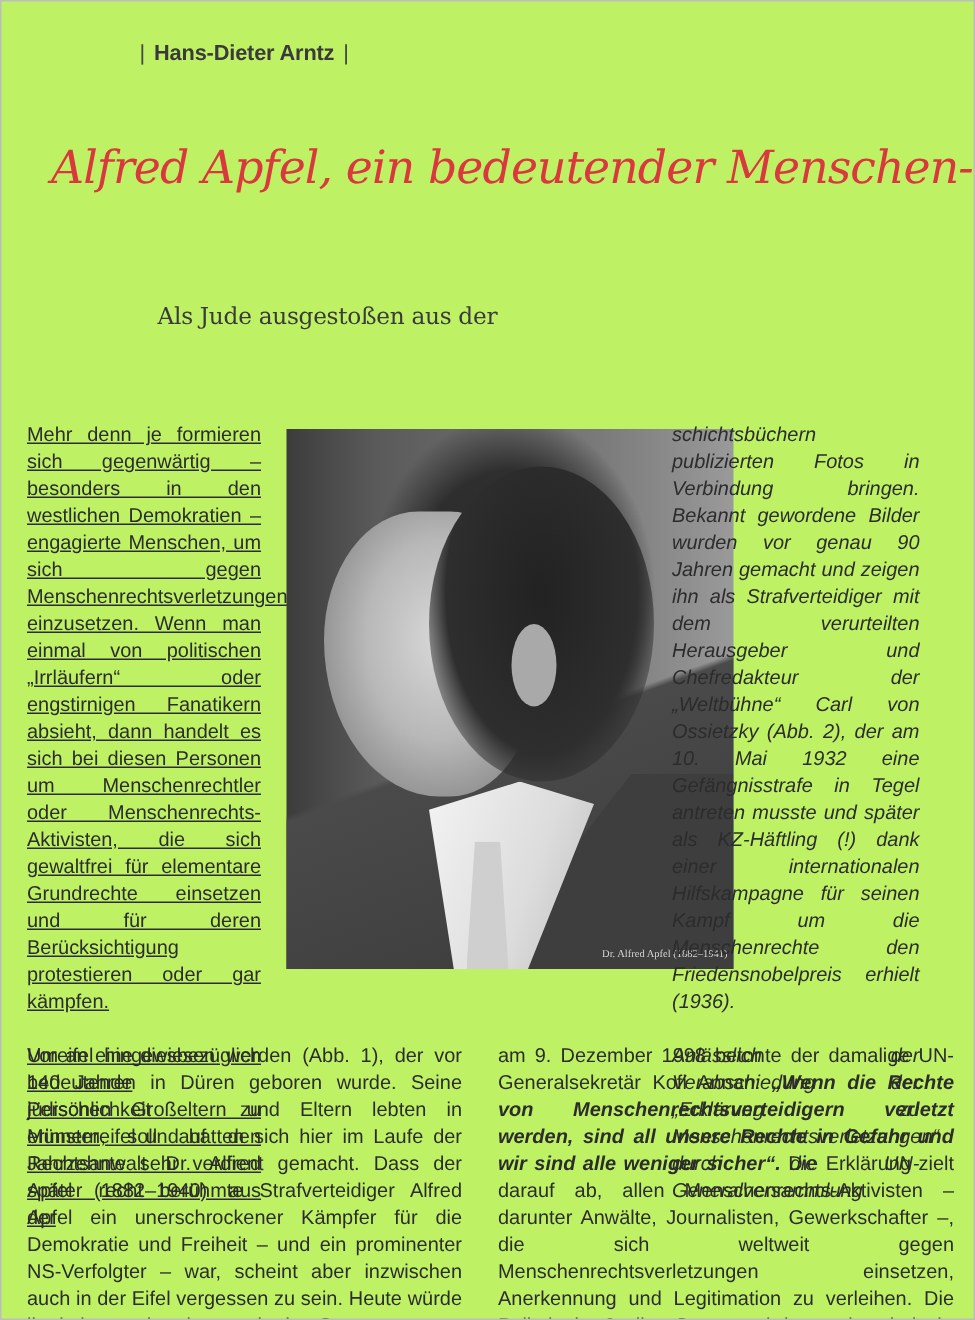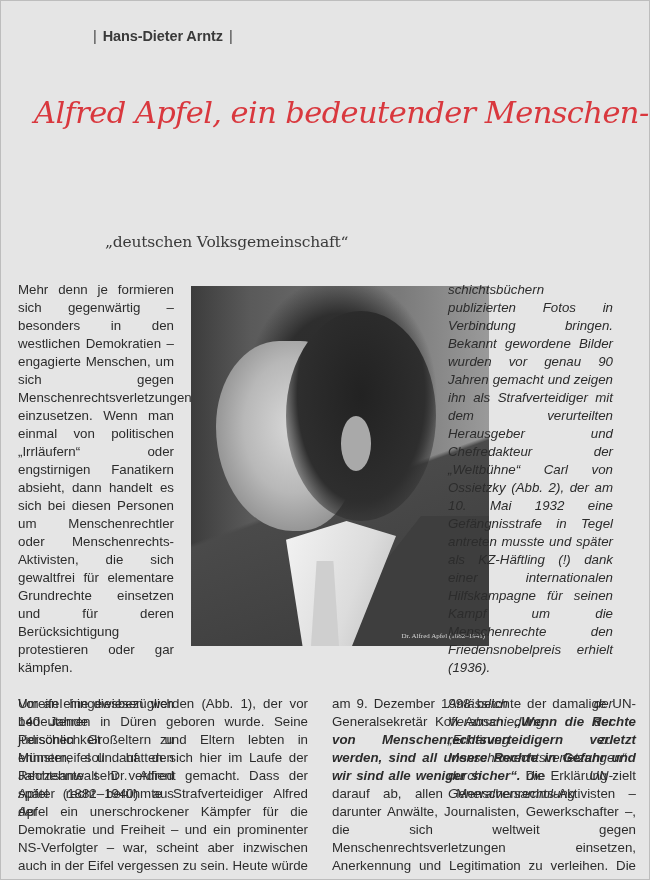"| Hans-Dieter Arntz |" .page { background: #e5e5e5 -> #bef264 }
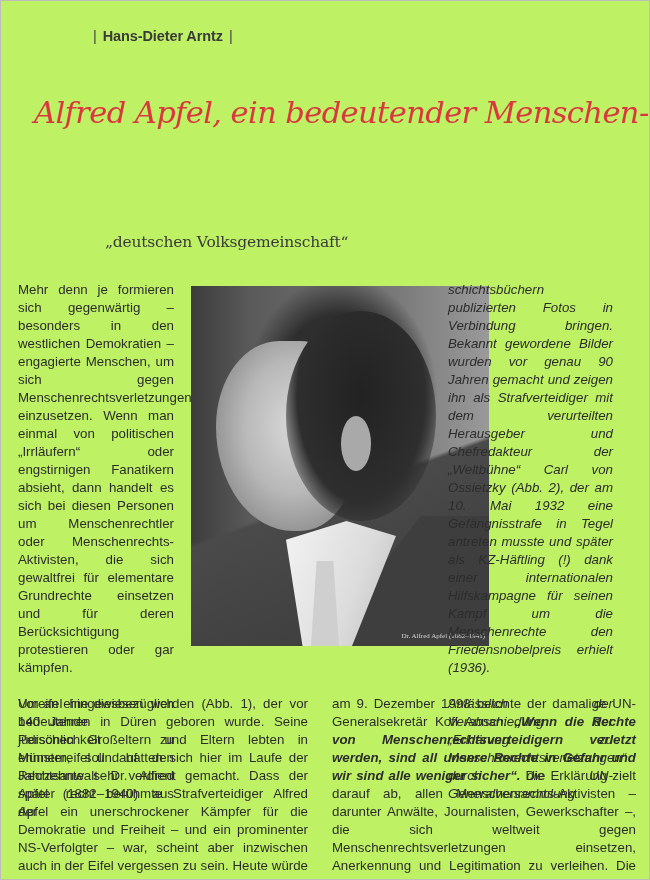"Als Jude ausgestoßen aus der" span { html: none -> <span>Als Jude ausgestoßen aus der</span> }
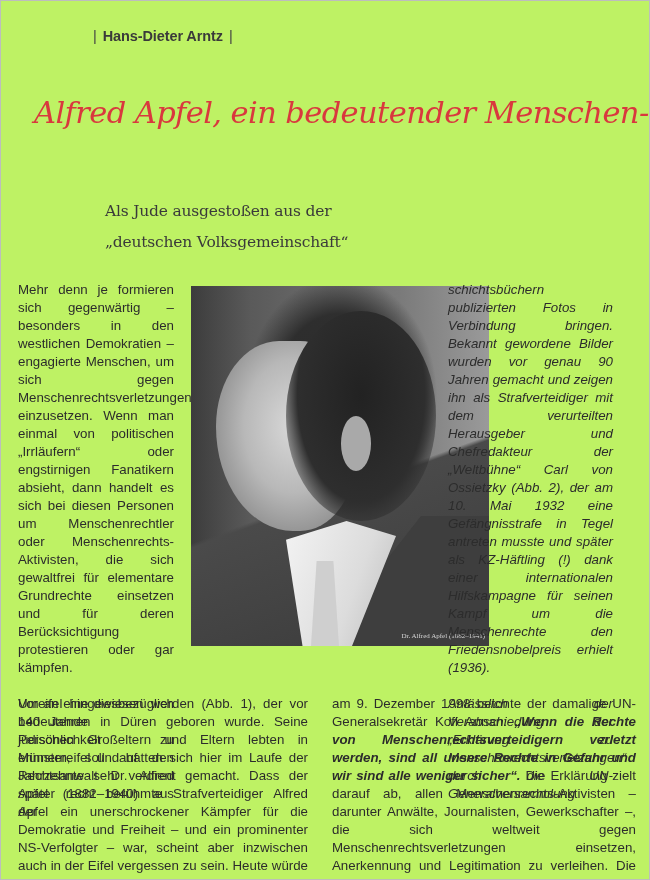"„deutschen Volksgemeinschaft“" span { html: <span>„deutschen Volksgemeinschaft“</span> -> none }
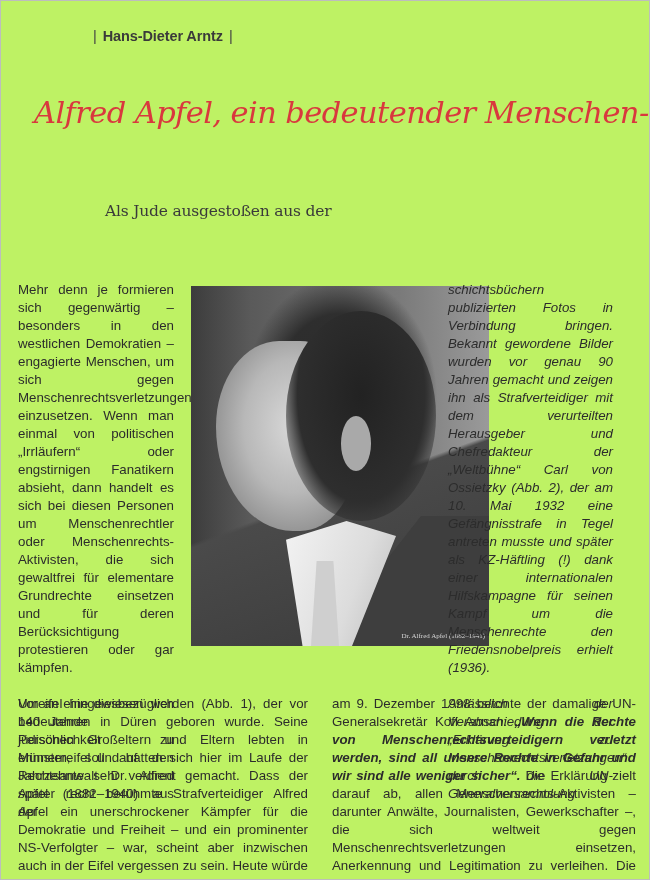"Mehr denn je formieren sich" .col-left p { text-decoration: none -> underline }
